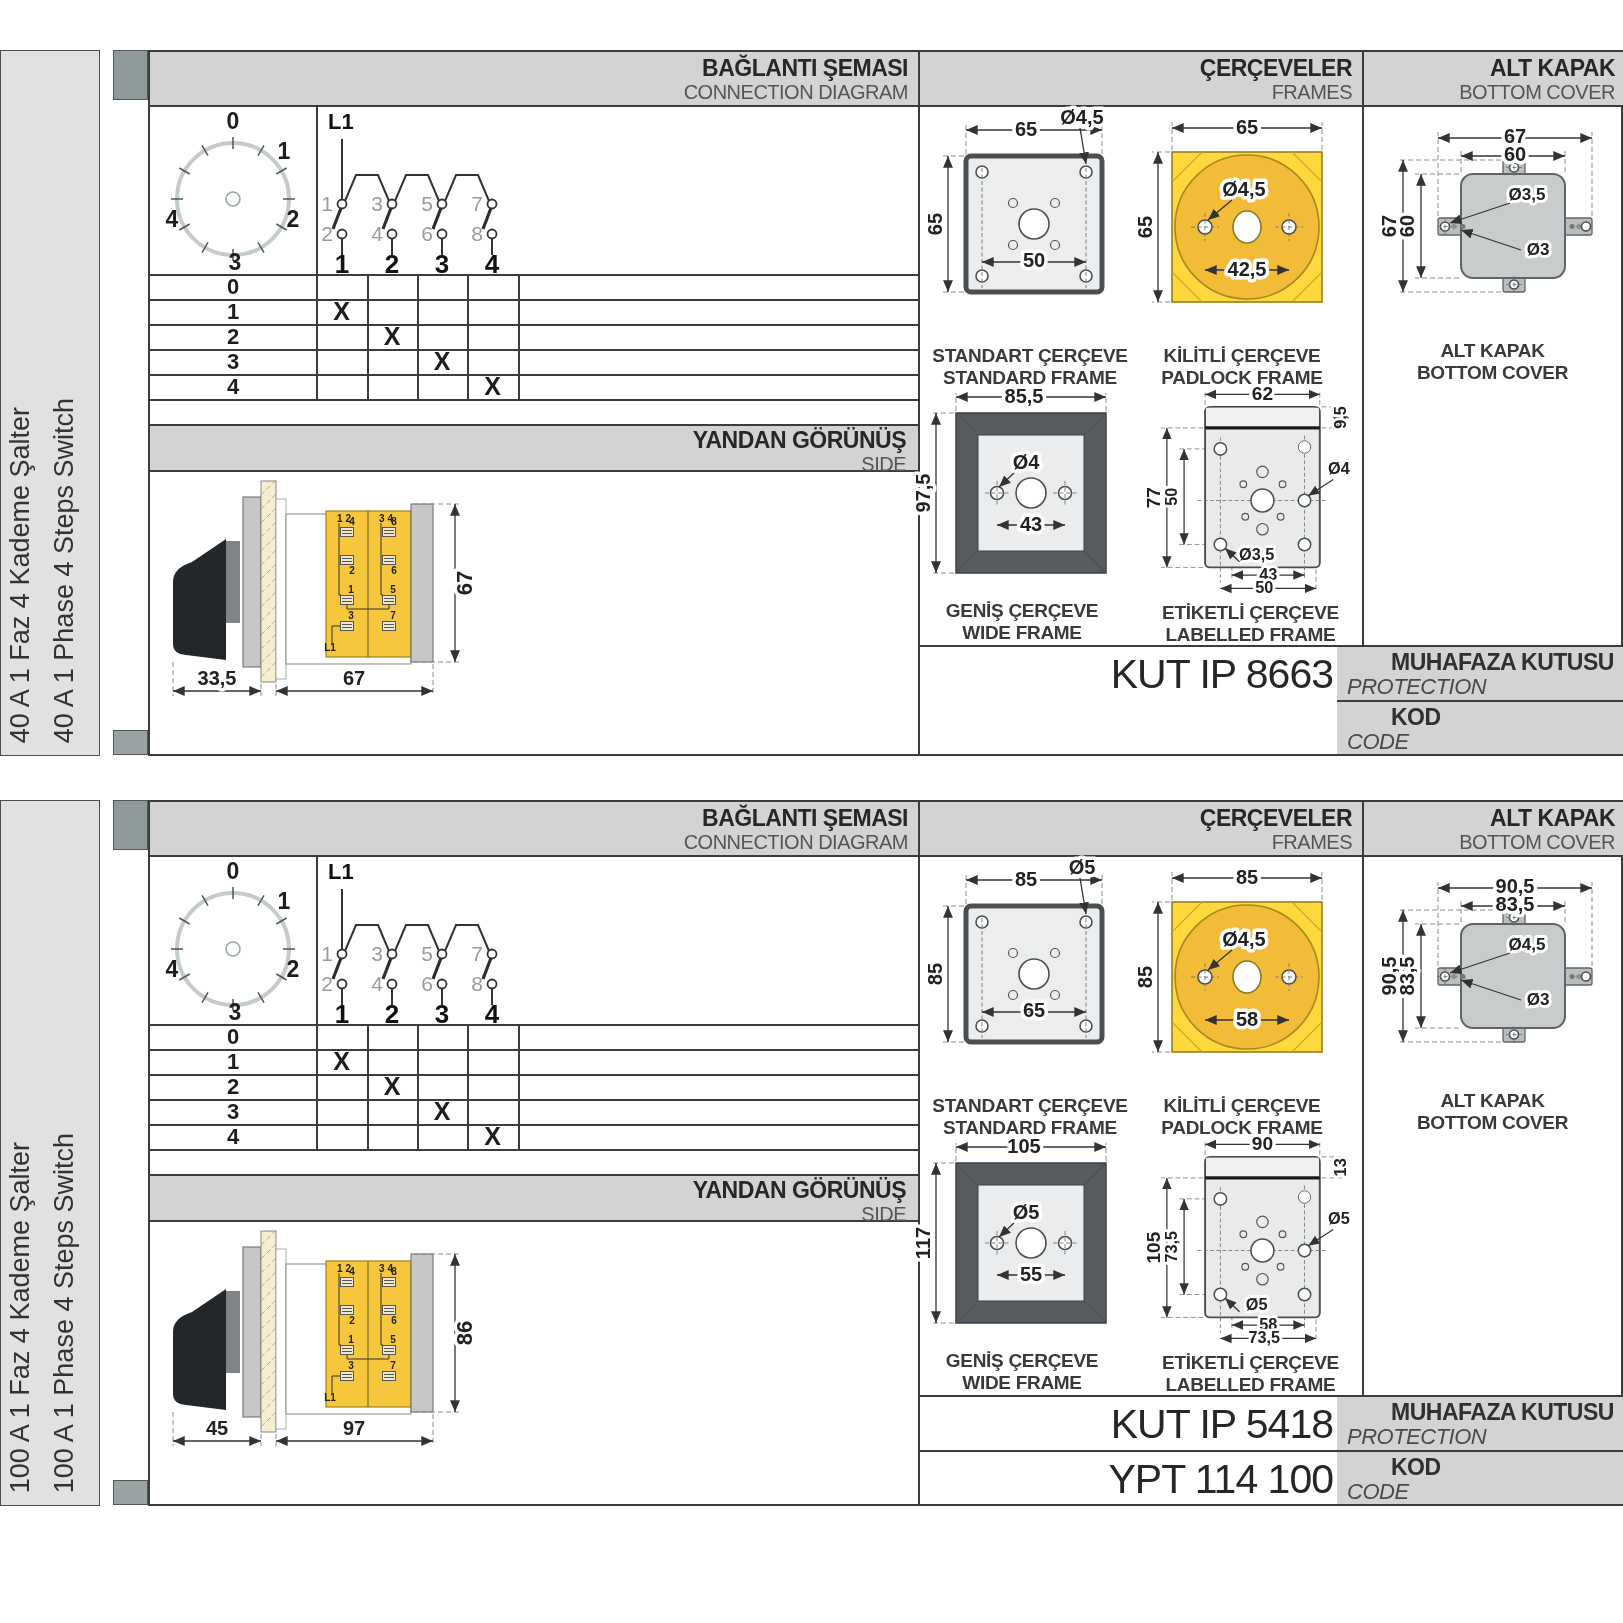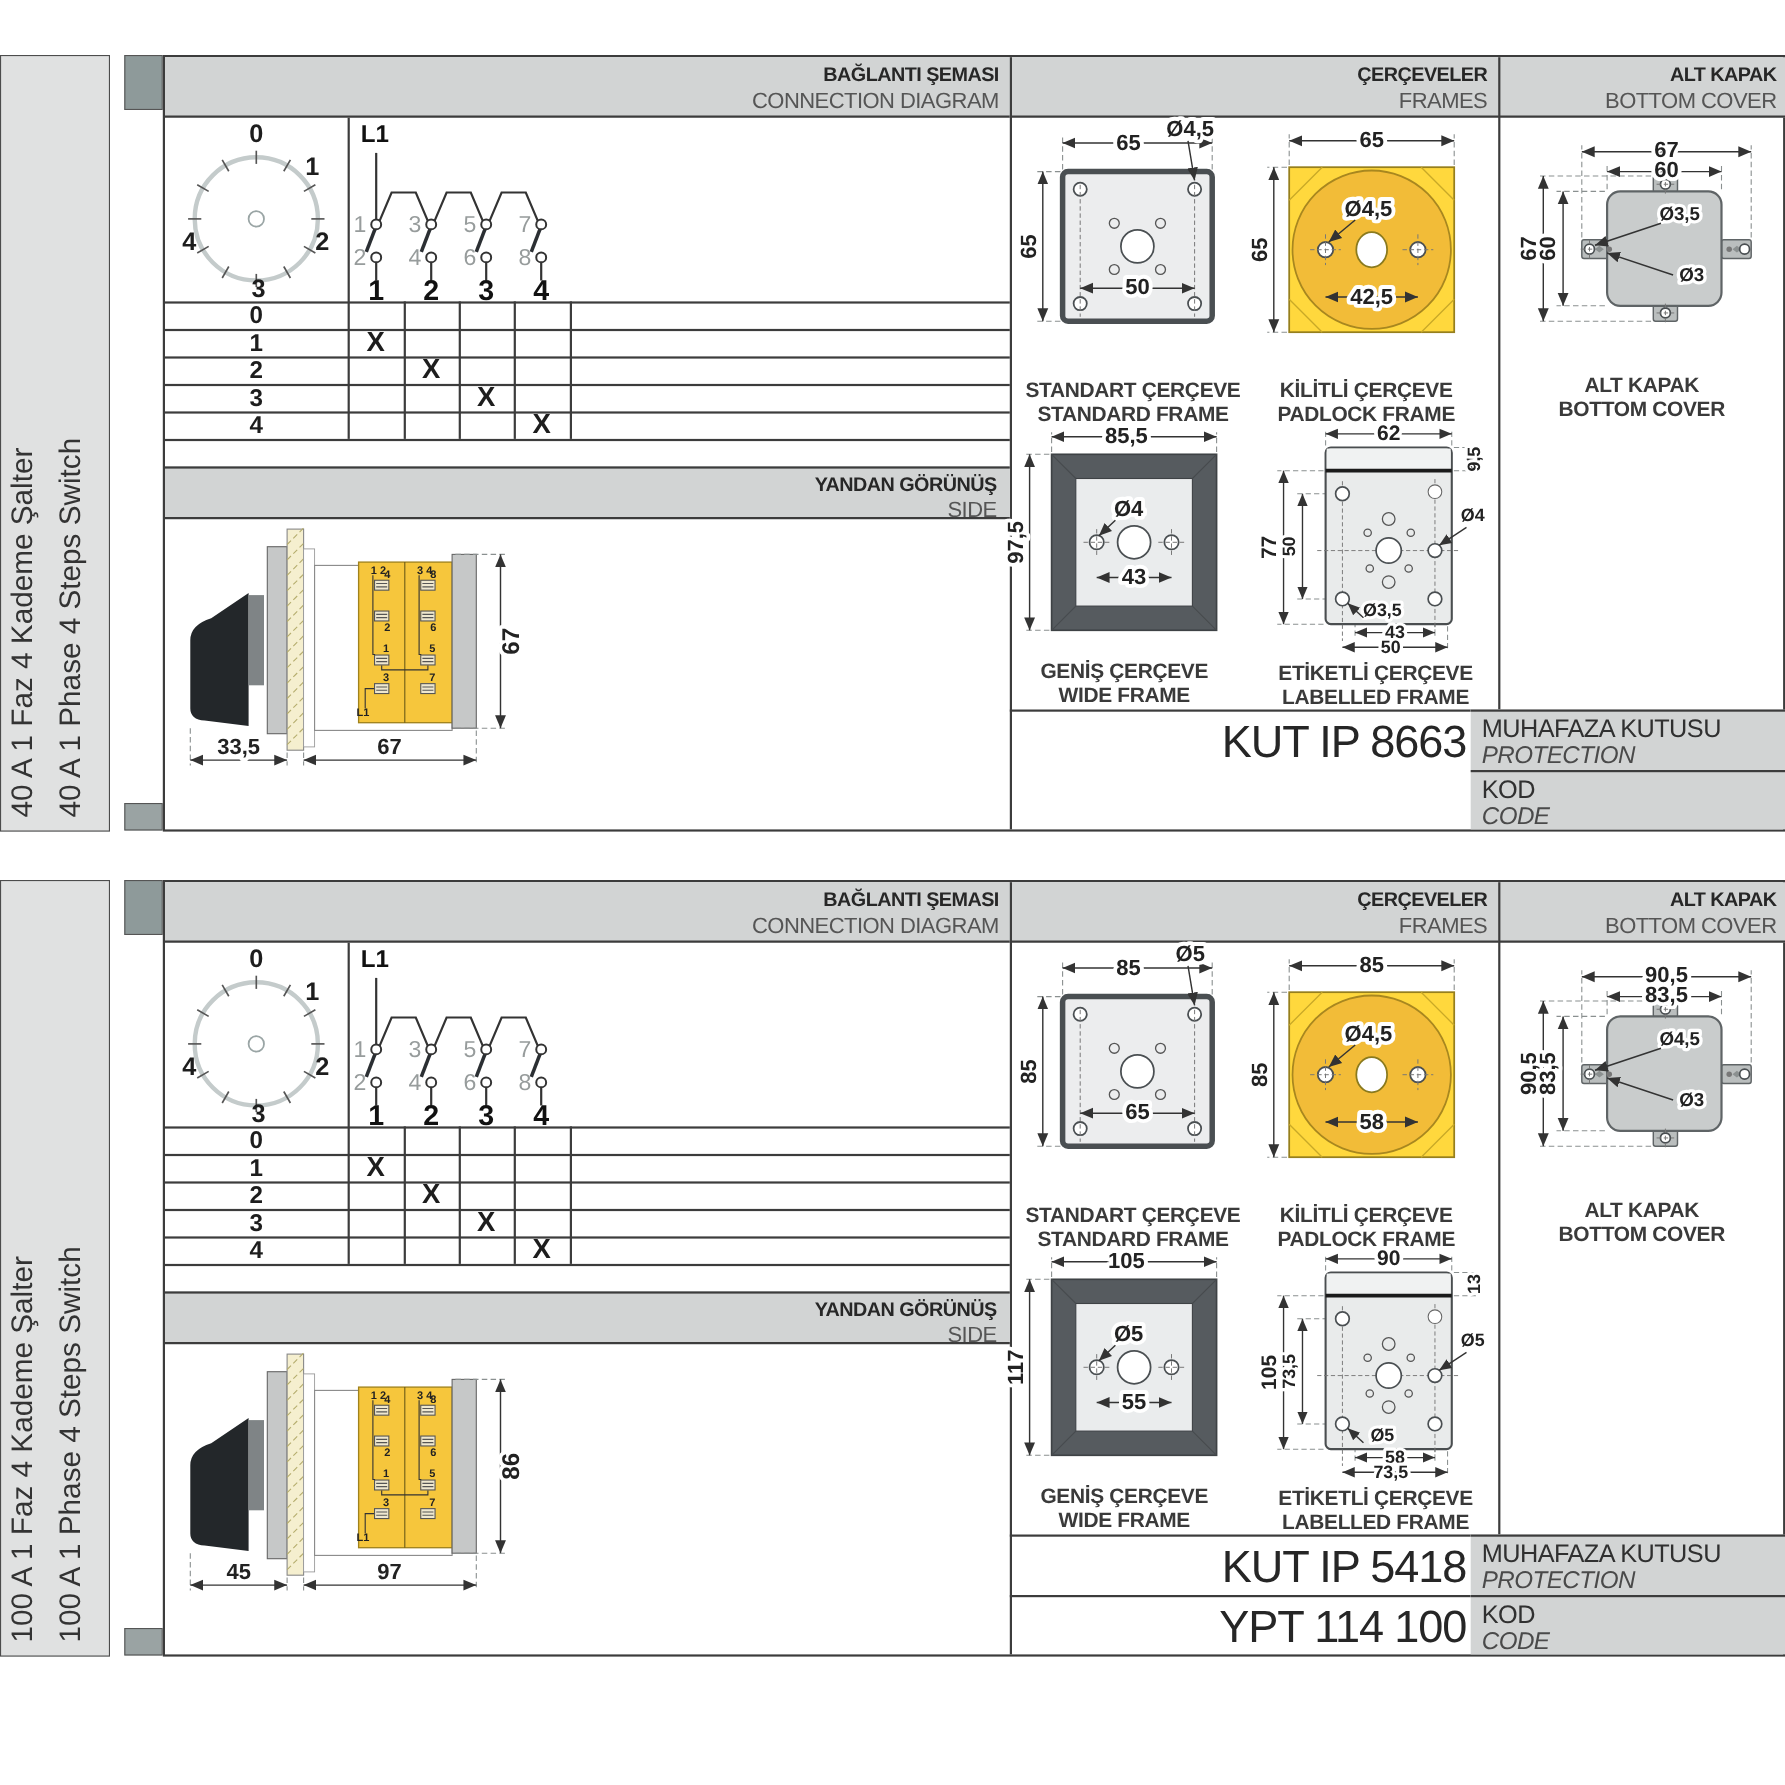"BAĞLANTI ŞEMASI" .ht { font-size: 18px -> 23px }
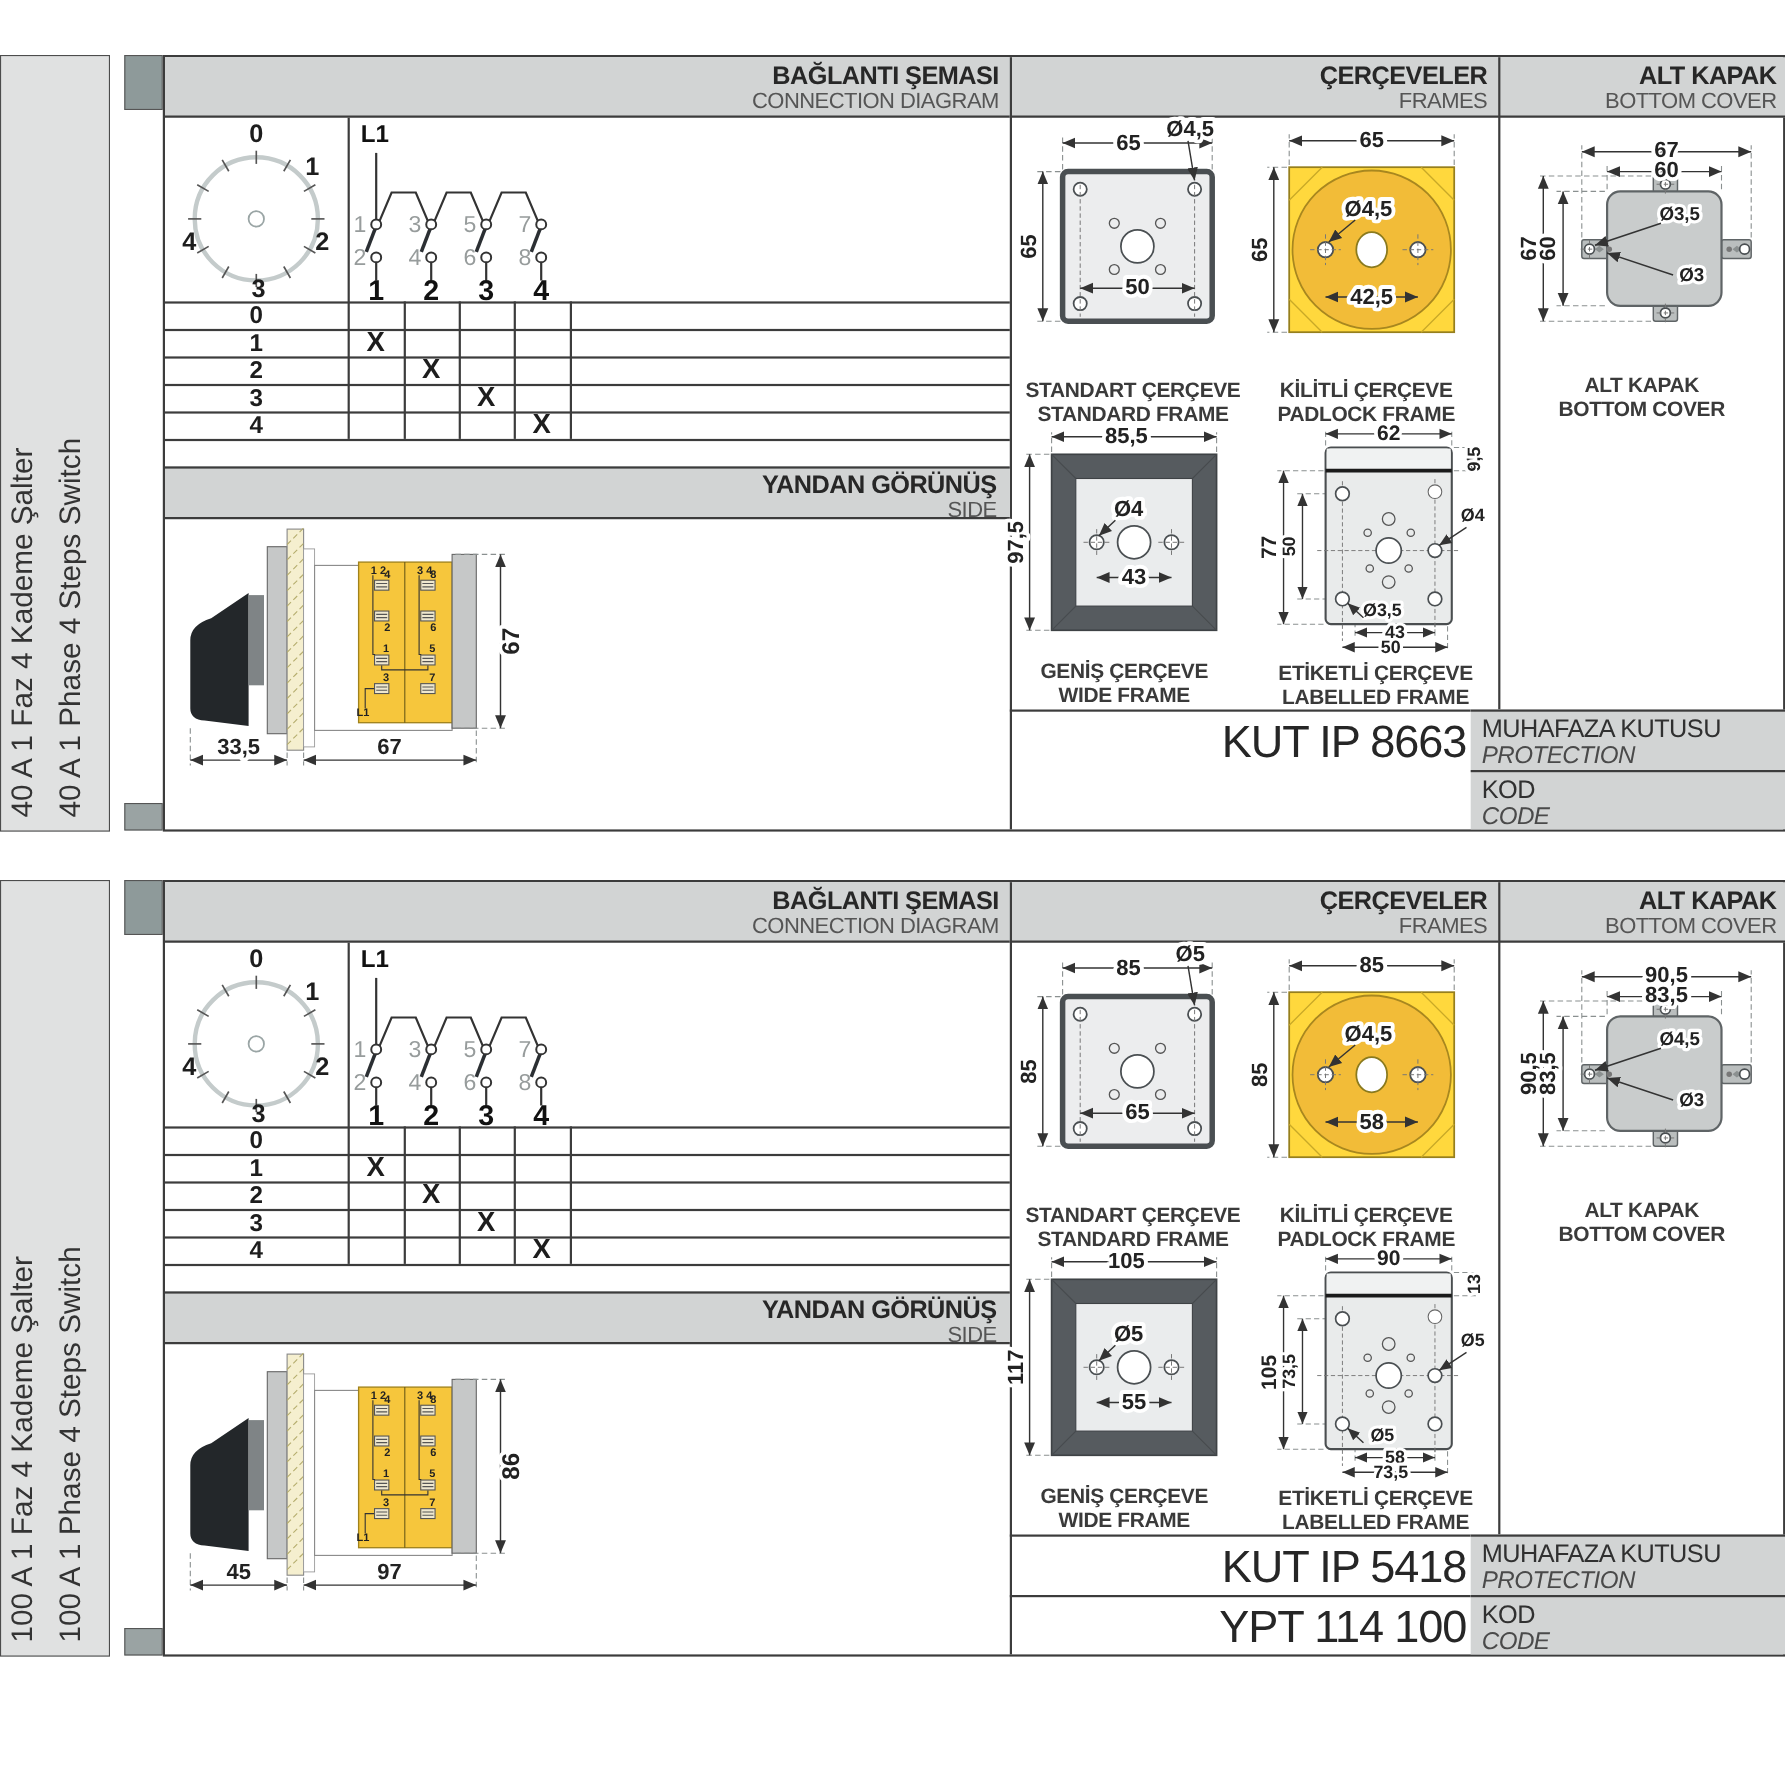"MUHAFAZA KUTUSU" .gt { font-weight: normal -> bold; margin-left: none -> 44px }
